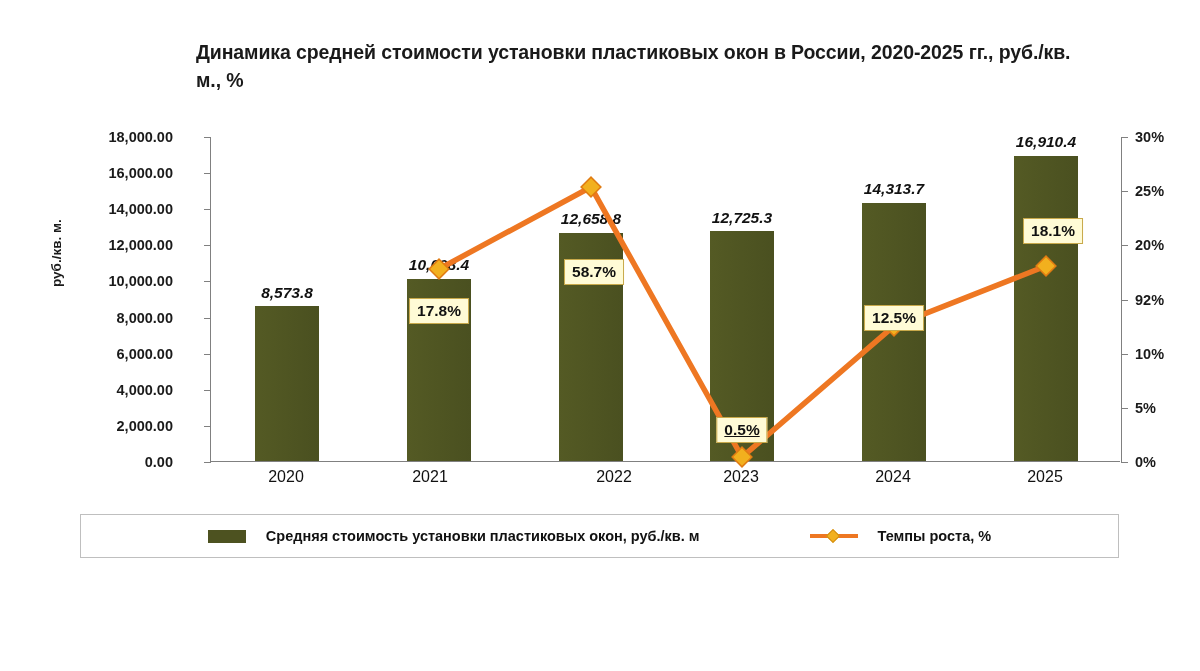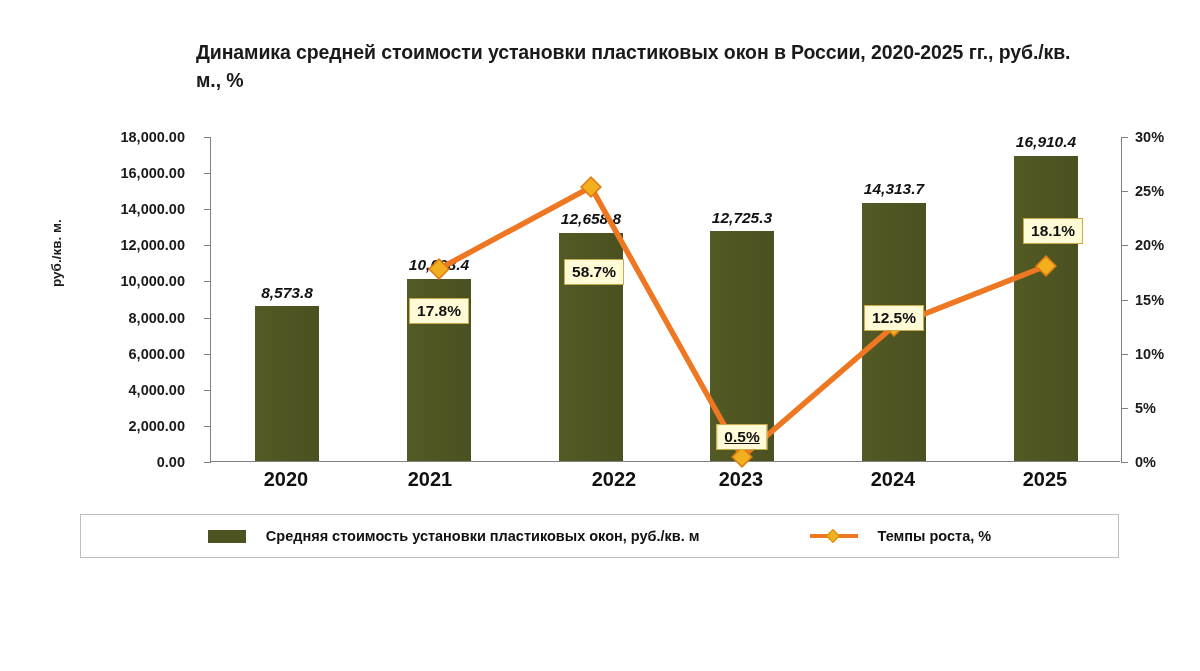"18,000.00" .y-left-labels .ytick { right: 8px -> 20px }
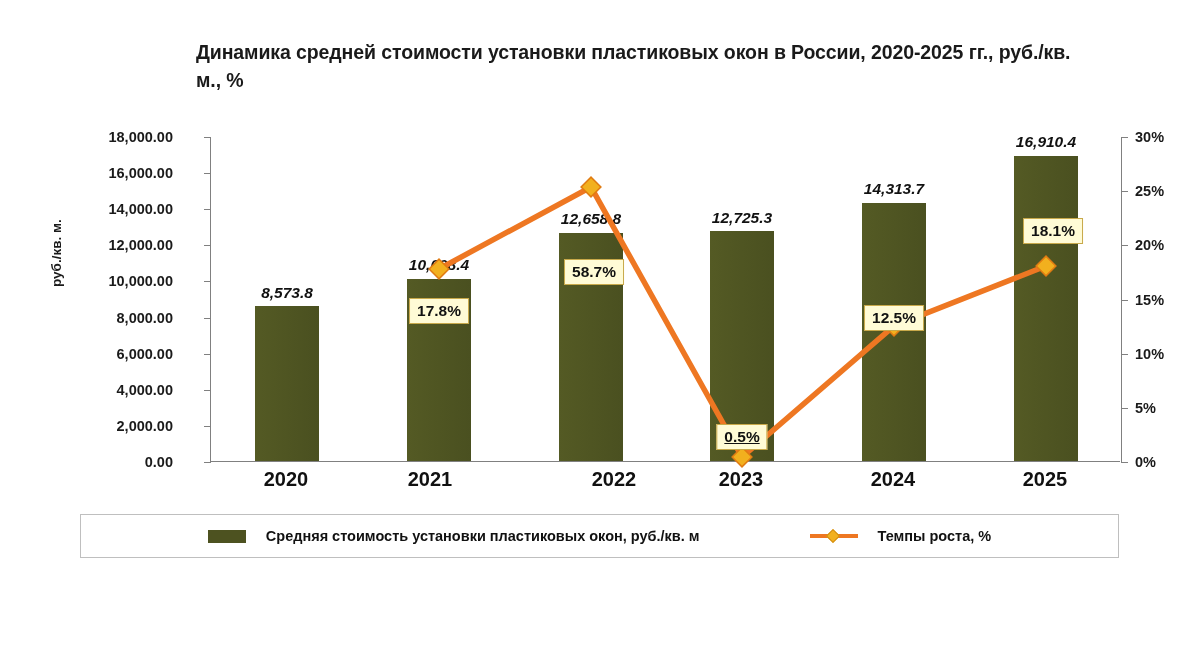"15%" div.ytick { text: 15% -> 92% }
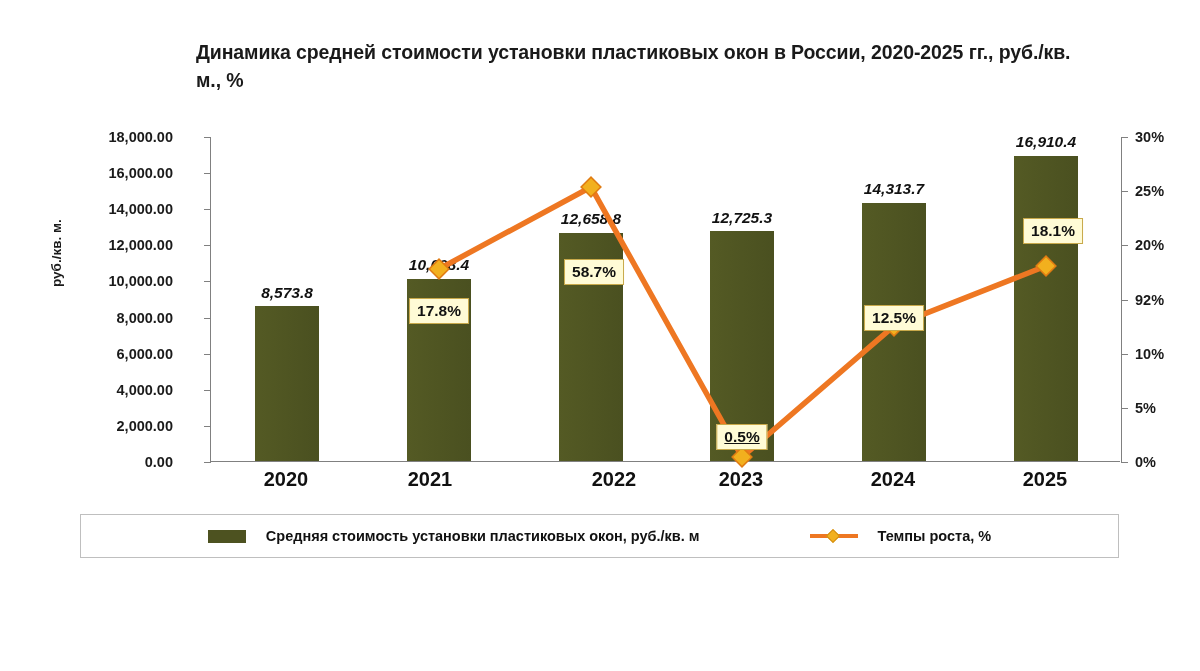"0.5%" div.pct-label { top: 287px -> 280px }
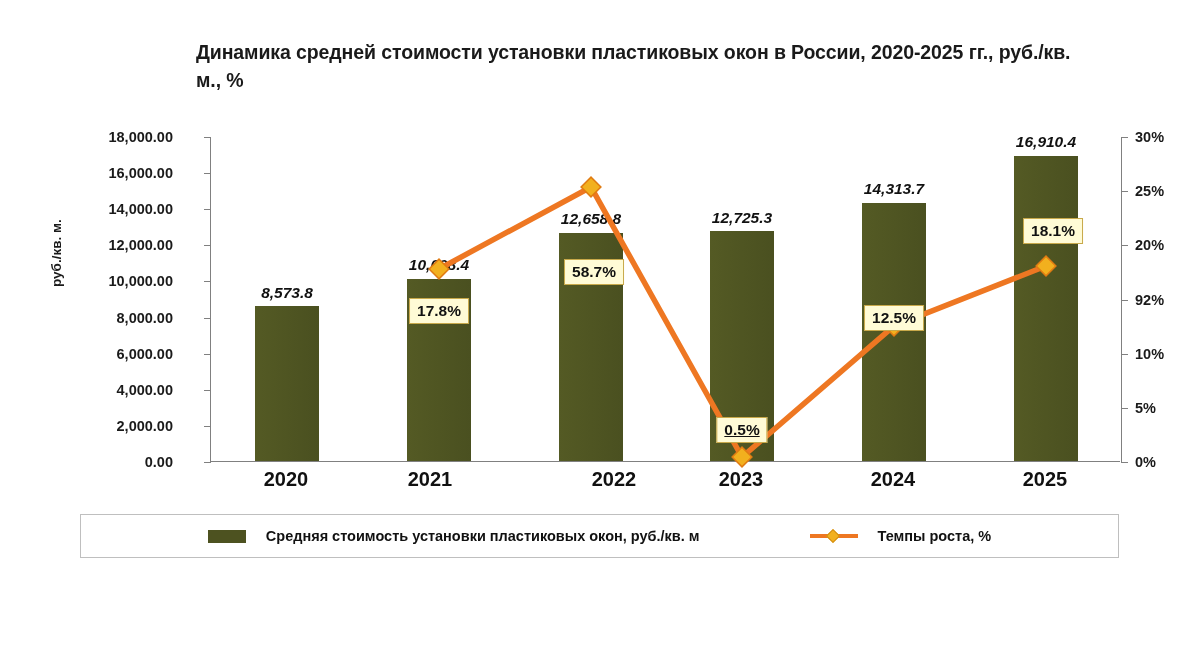"2020" .xtick { font-size: 20px -> 16px; font-weight: bold -> normal }
